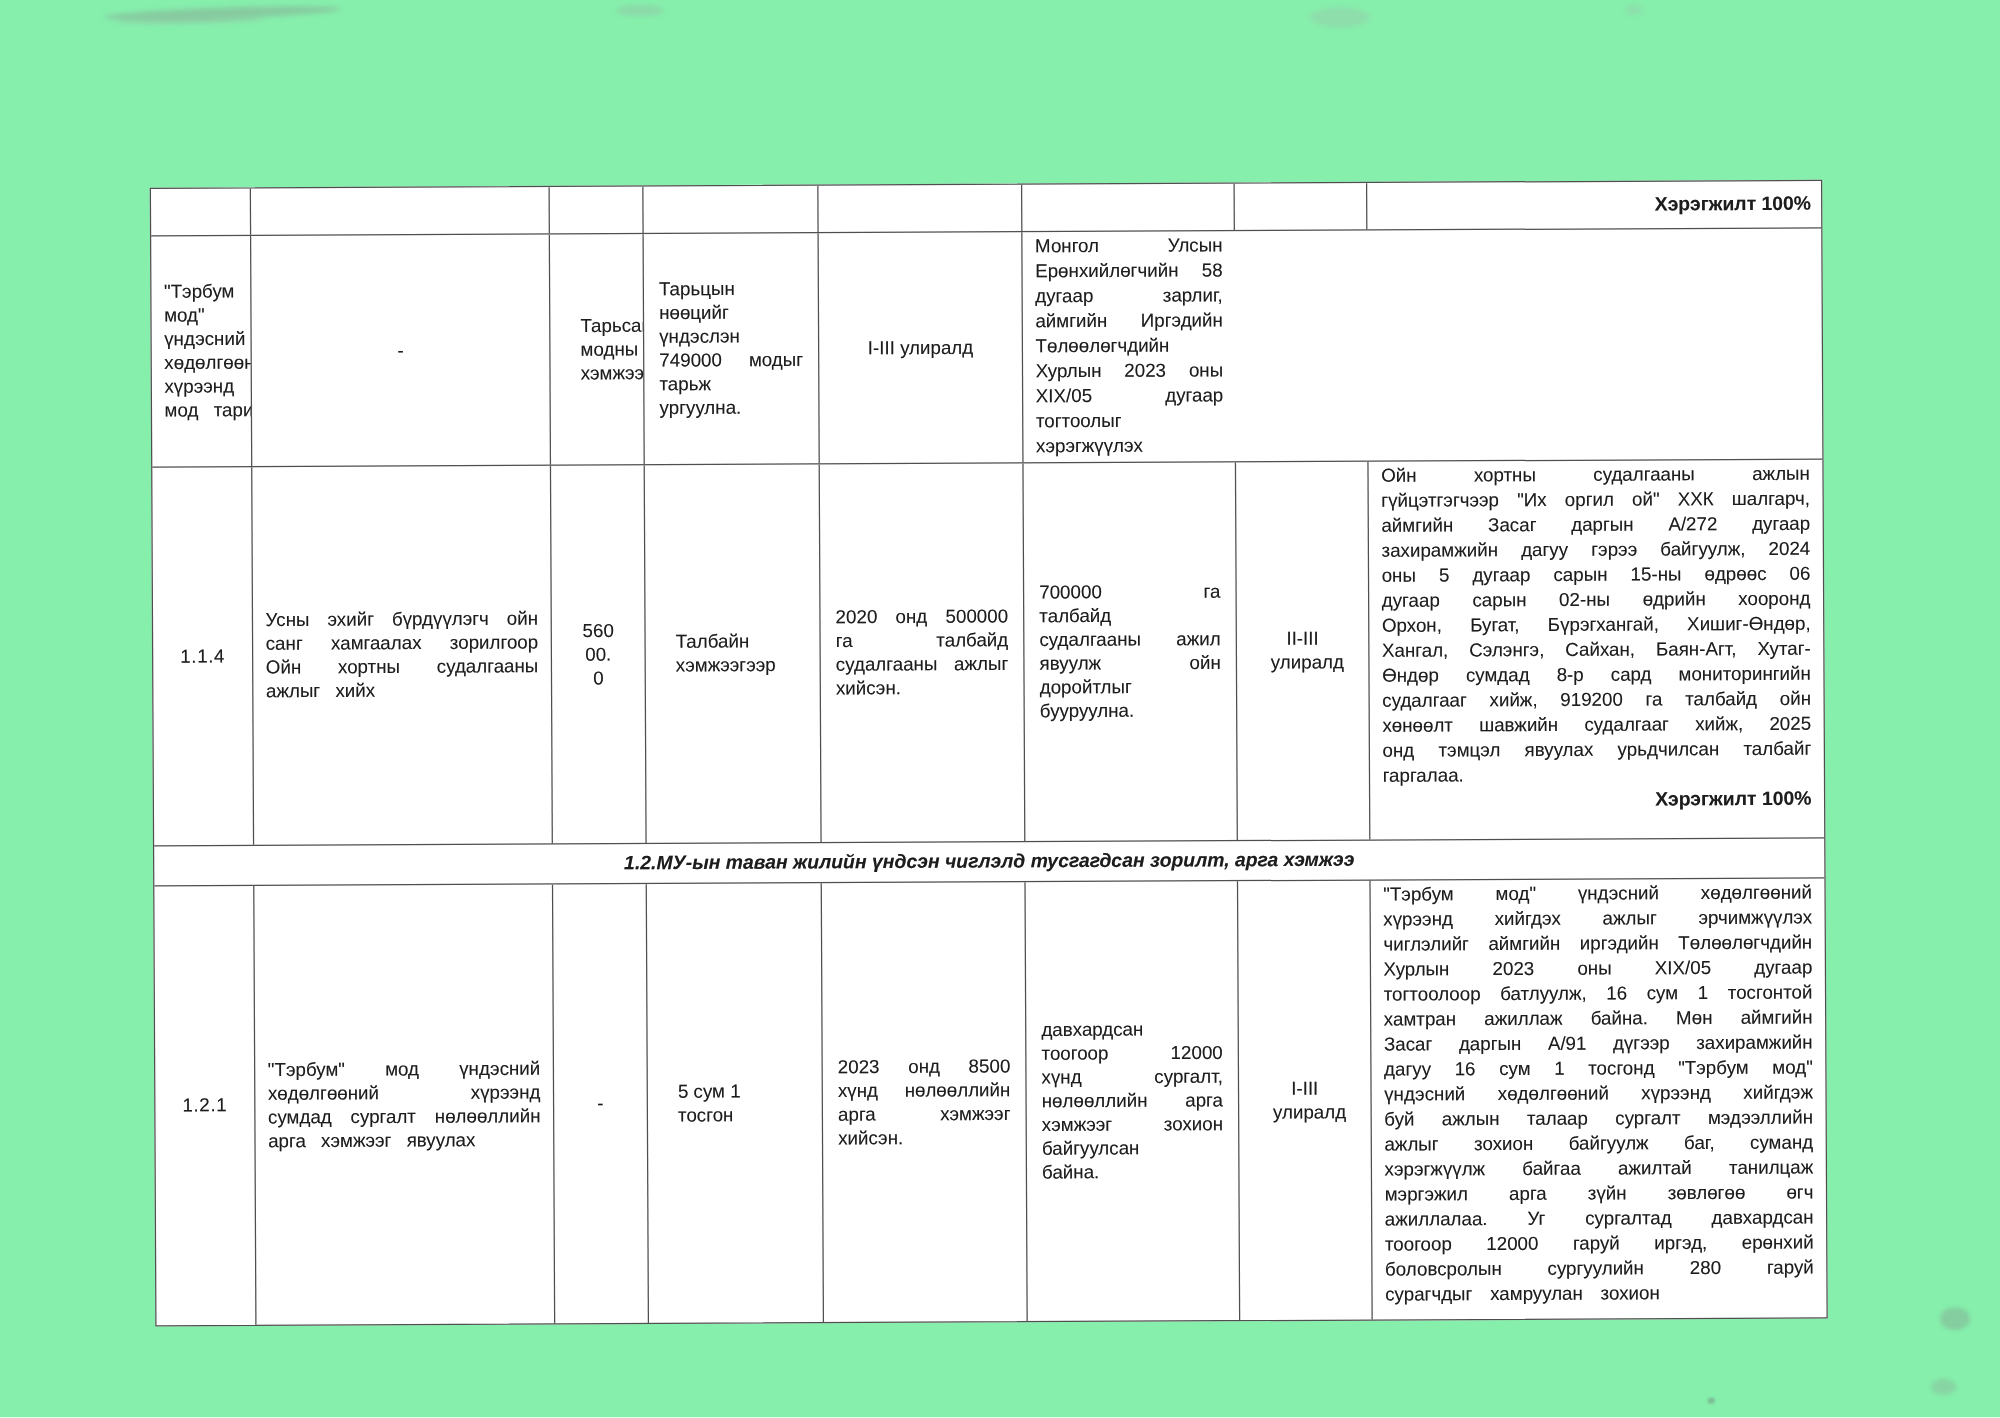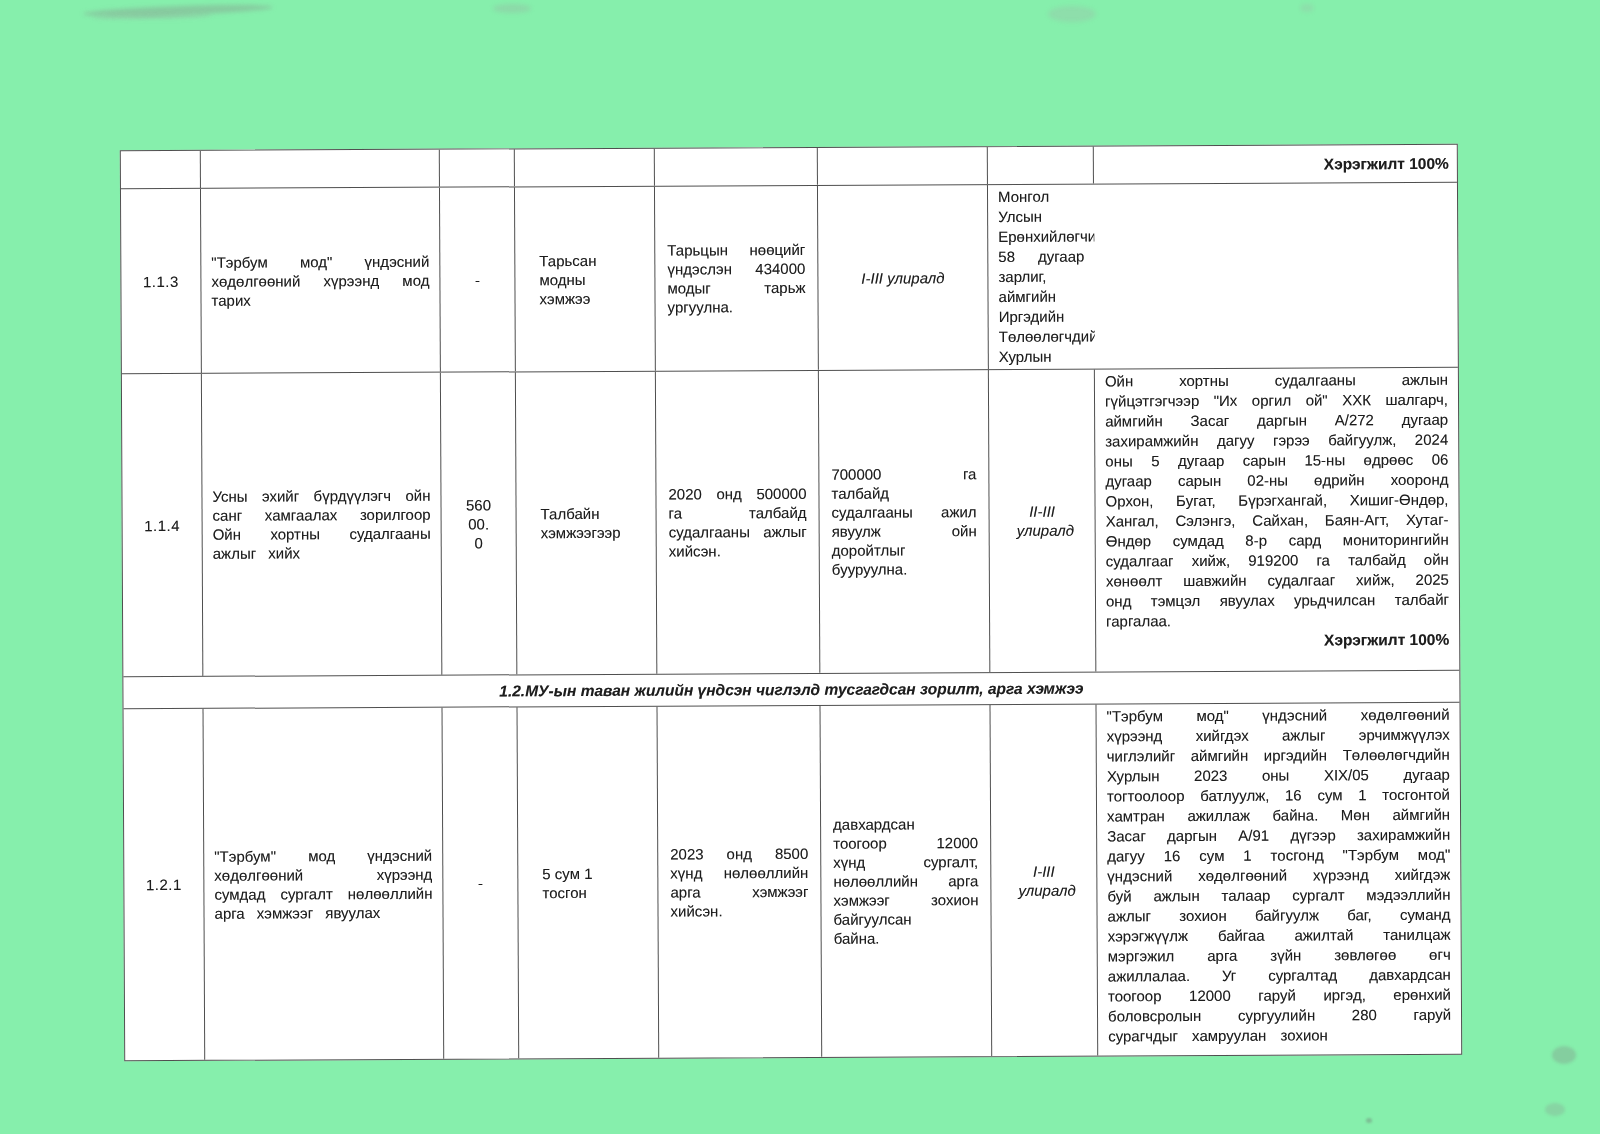"Тарьцын нөөцийг үндэслэн 434000 модыг" div.ws-md { text: 434000 -> 749000 }
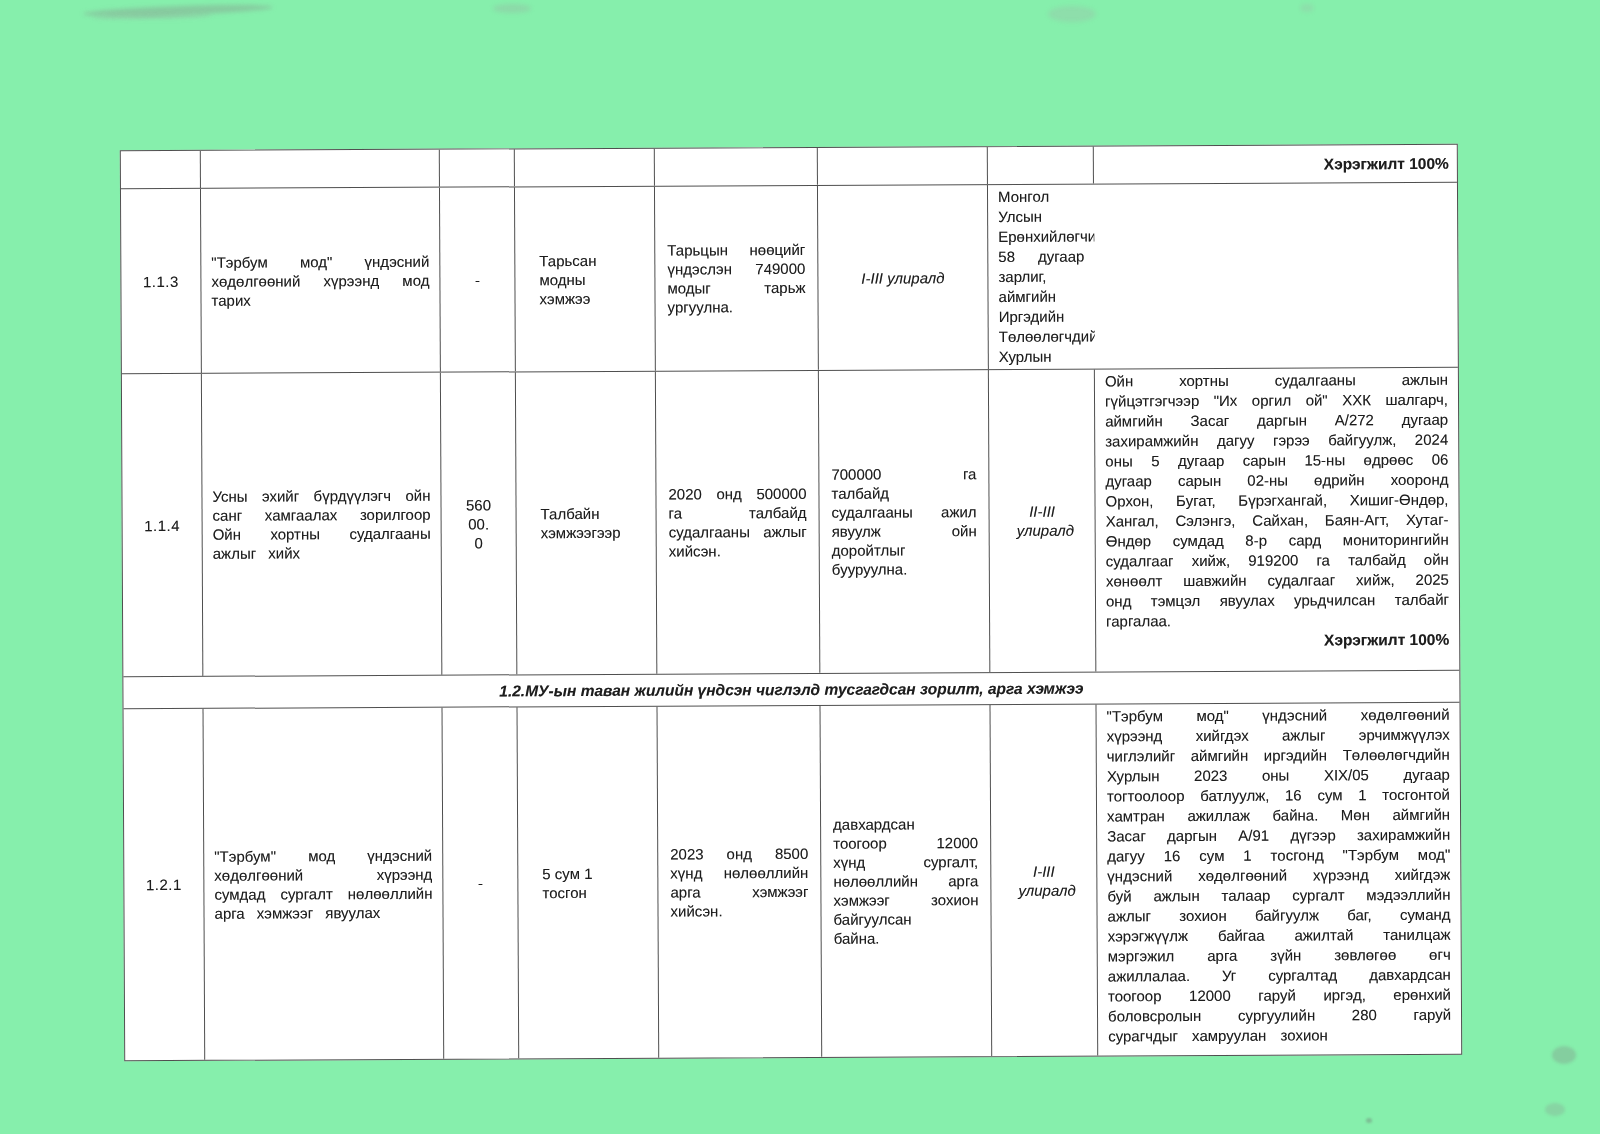"1.1.3" div.cell { html: <div>1.1.3</div> -> none }
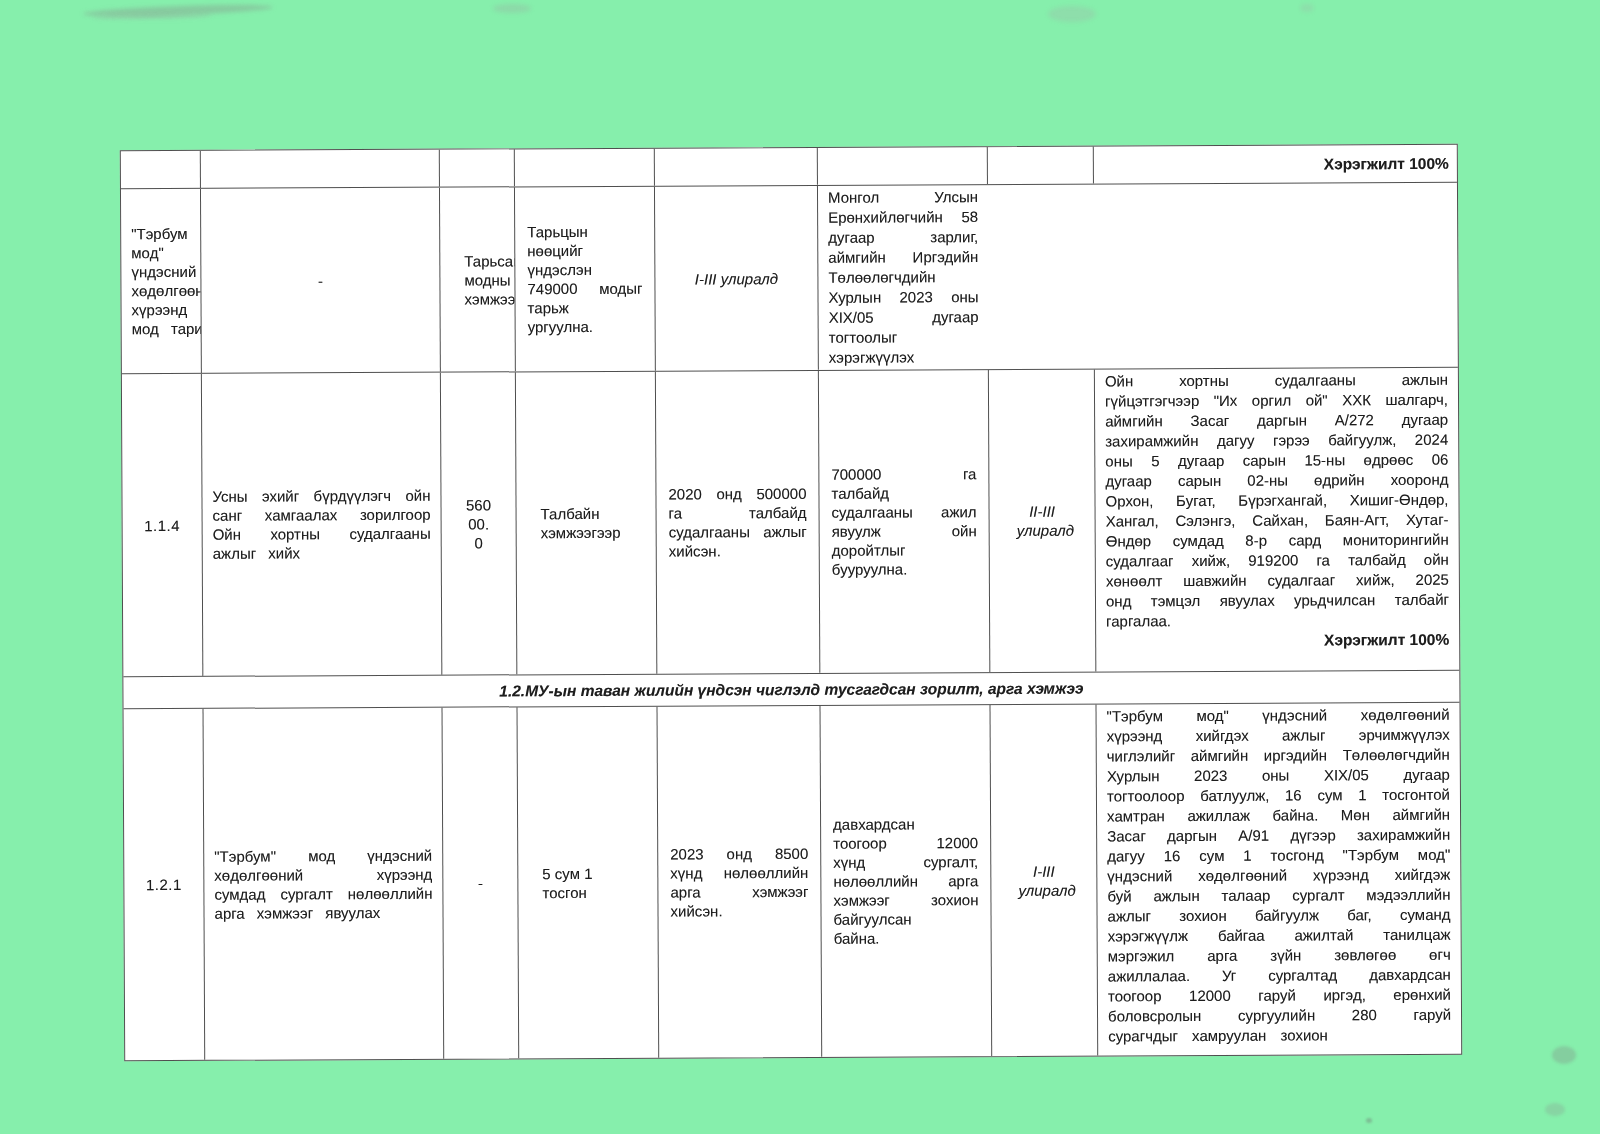"I-III улиралд" .cell-time>div { font-style: italic -> none }
